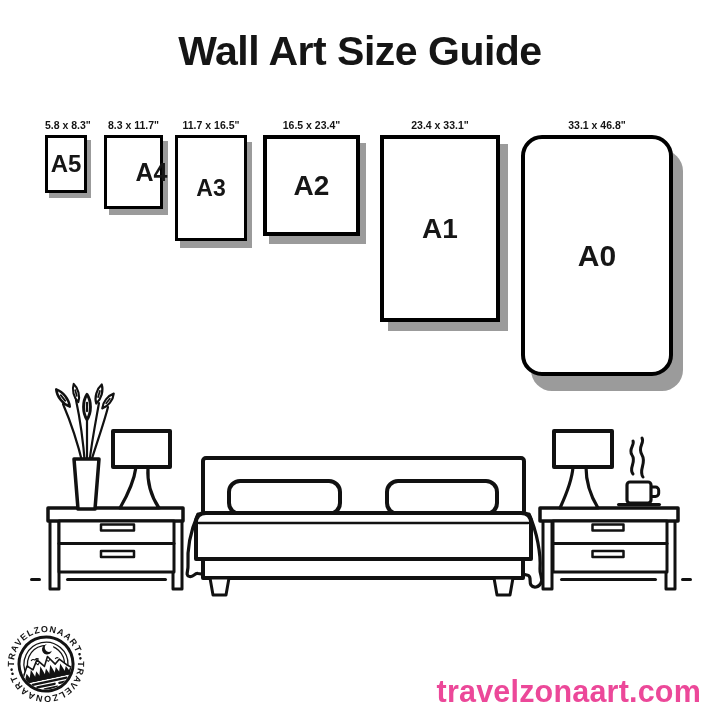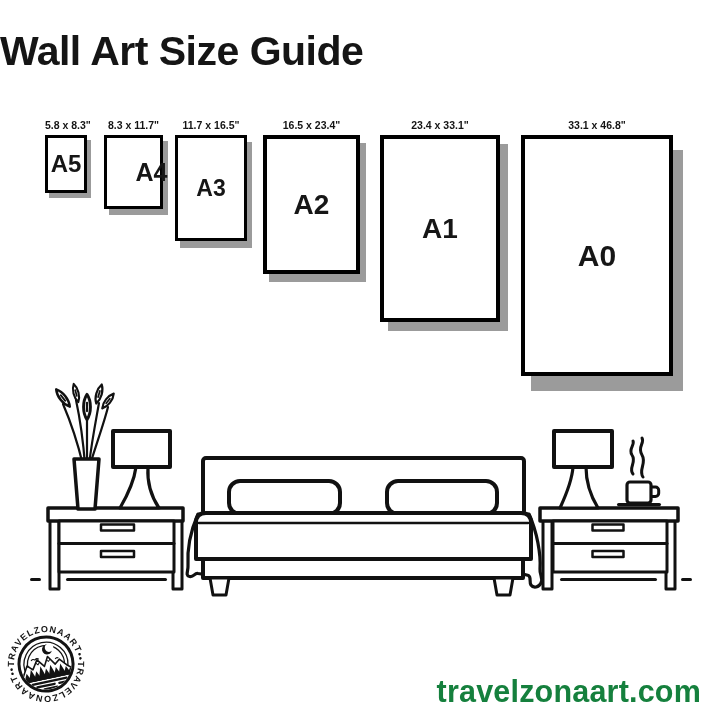"Wall Art Size Guide" .title { text-align: left -> center }
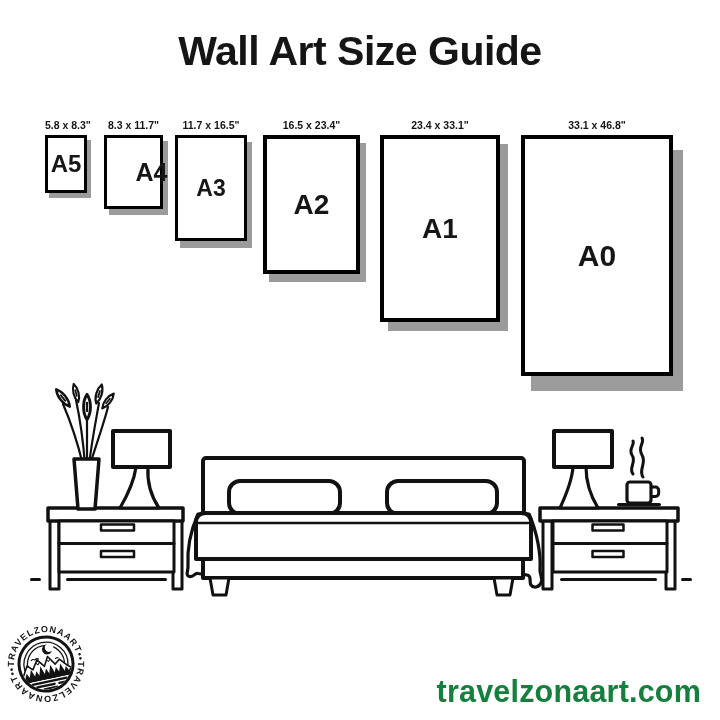"A2" .size-a2 .frame { height: 139px -> 101px }
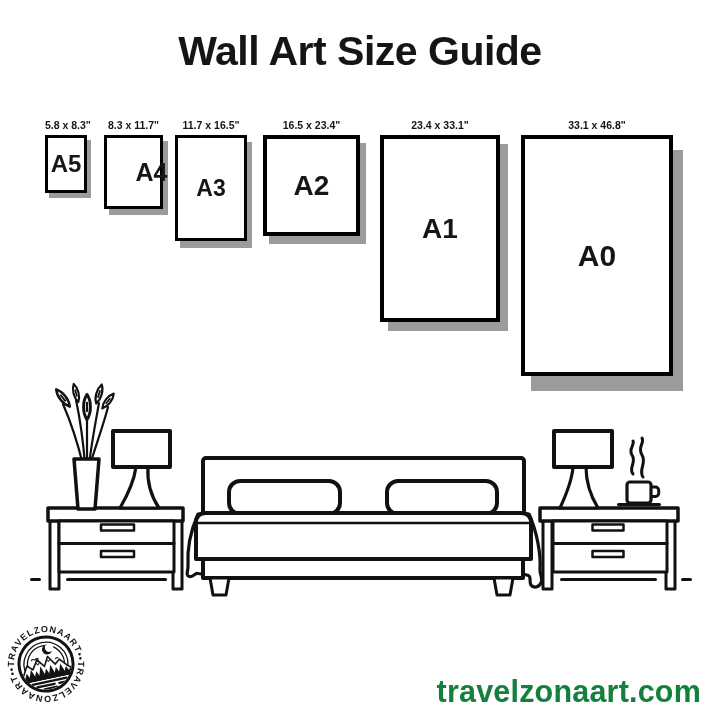"A0" .size-a0 .frame { border-radius: none -> 21px }
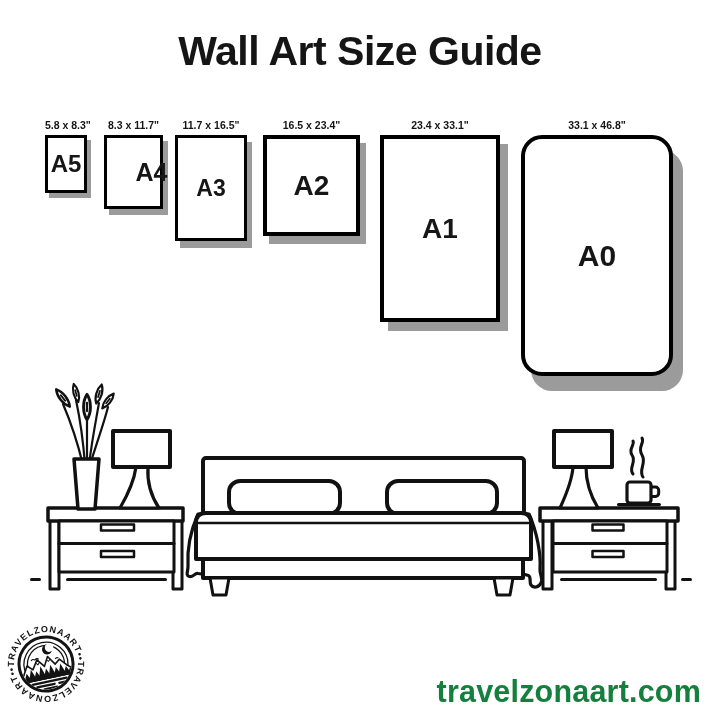"travelzonaart.com" .website { color: #15803d -> #ec4899 }
